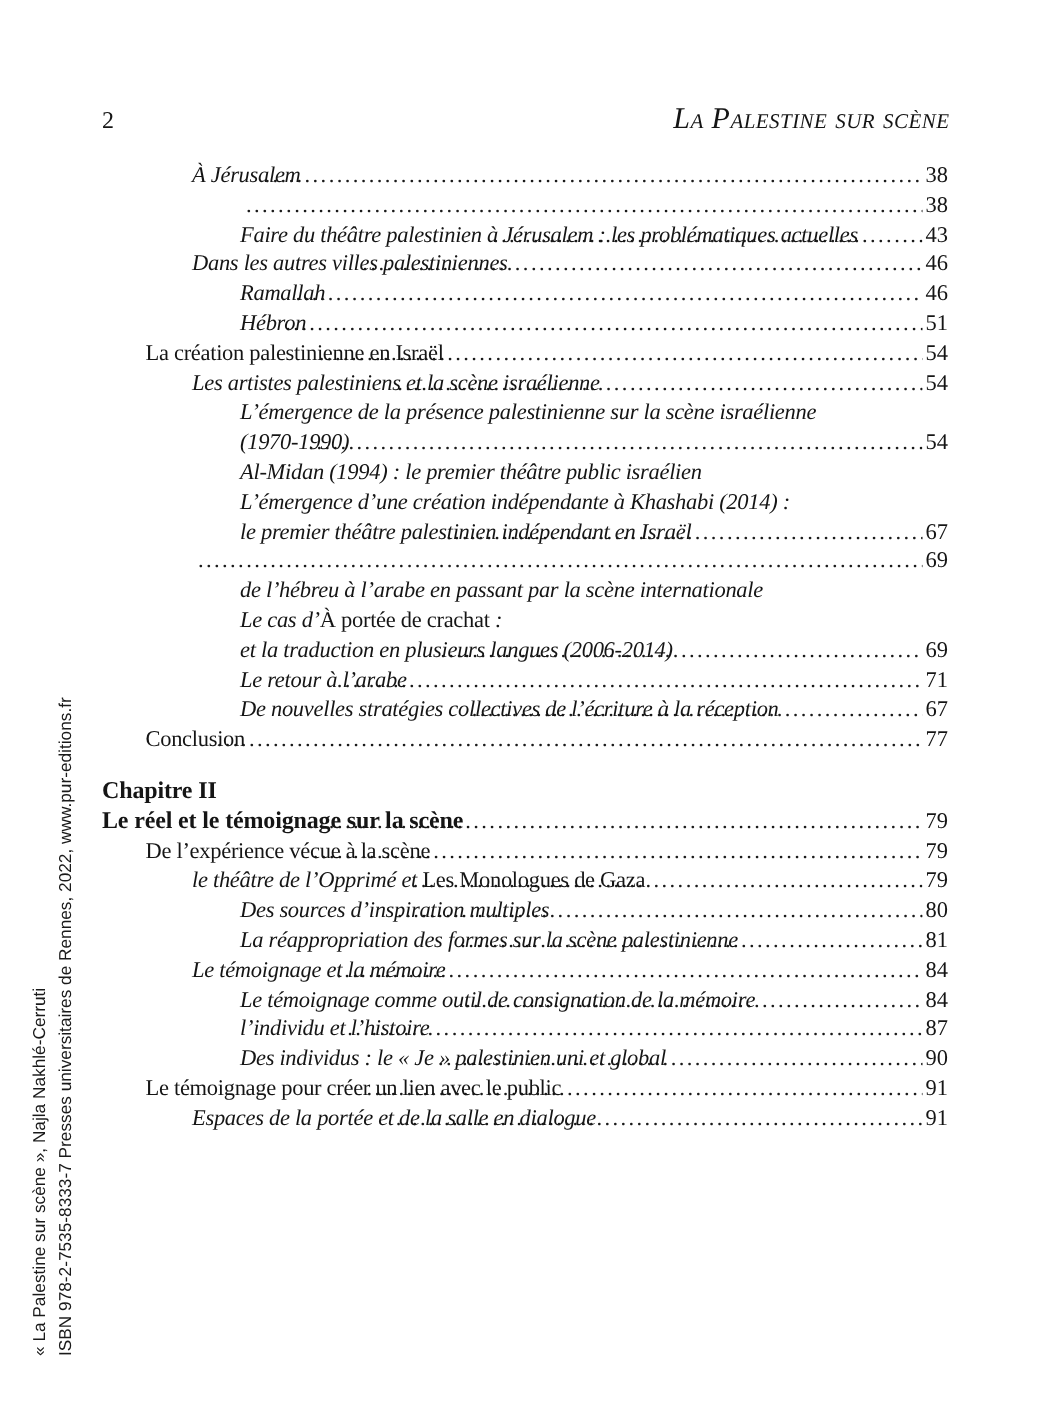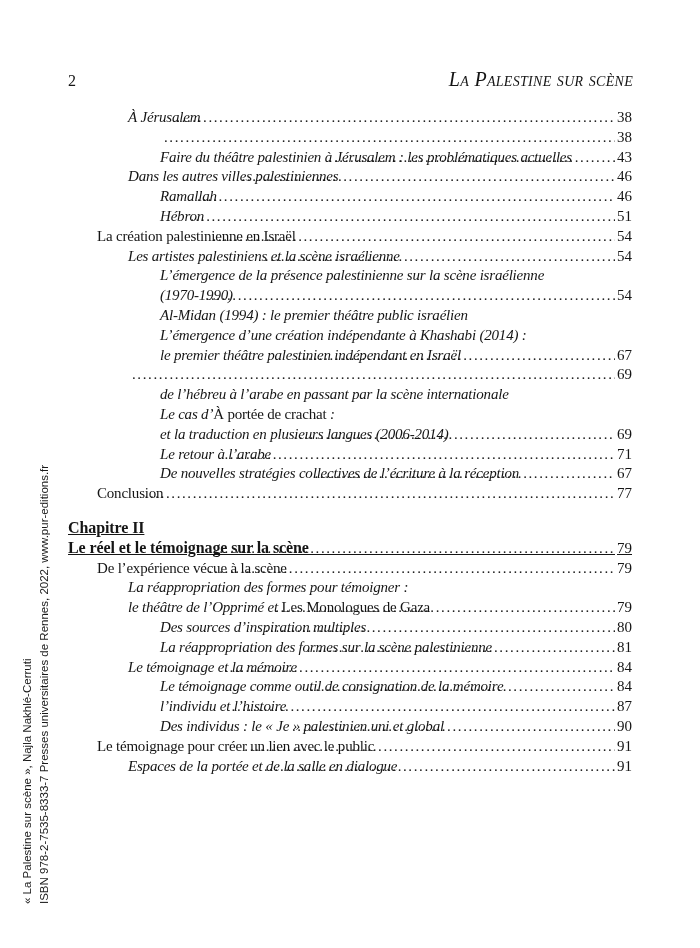"Chapitre II" .row.style-bold { text-decoration: underline -> none }
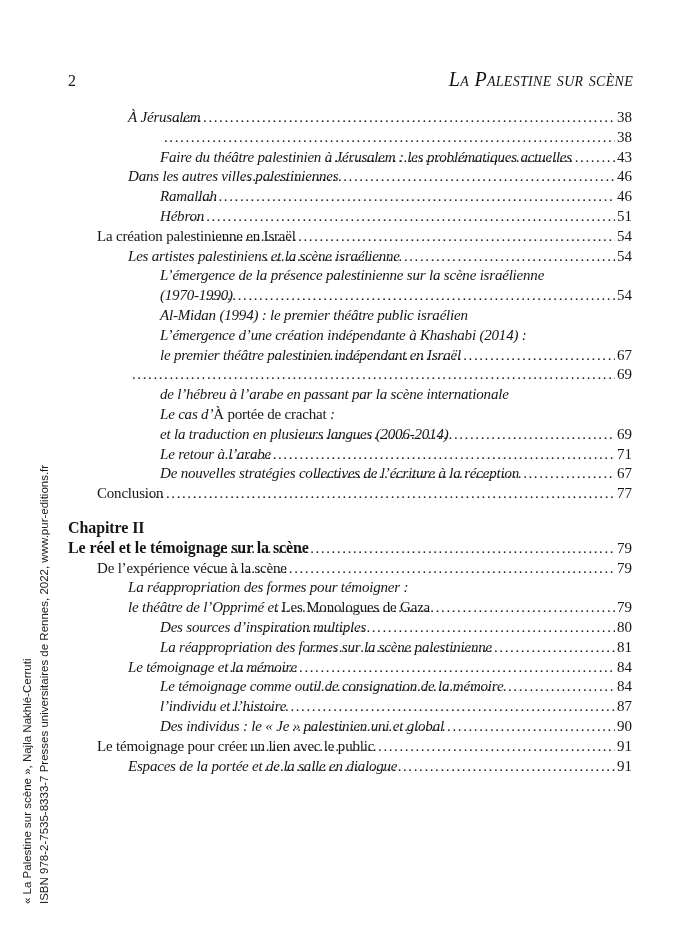"La réappropriation des formes pour" div.row { html: <div> <span><span>La réappropriation des formes pour témoigner :</span></span> </div> -> none }
